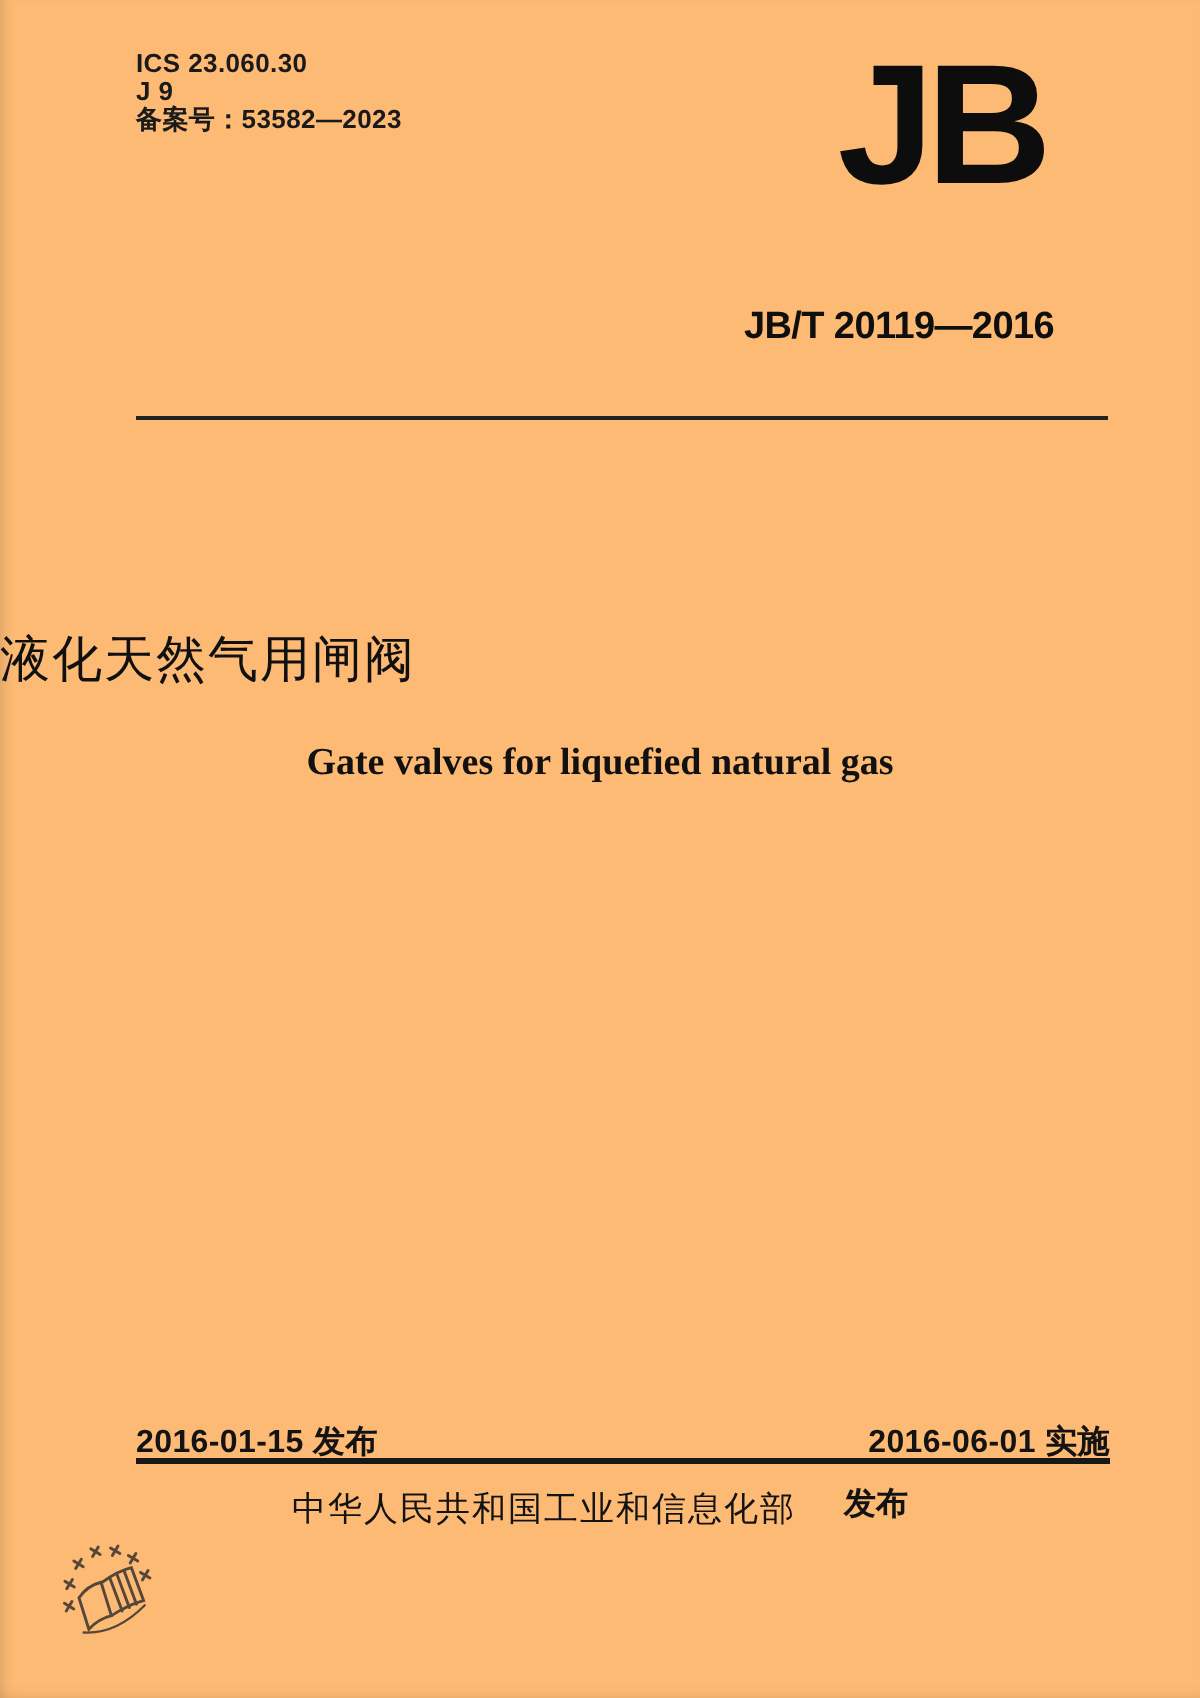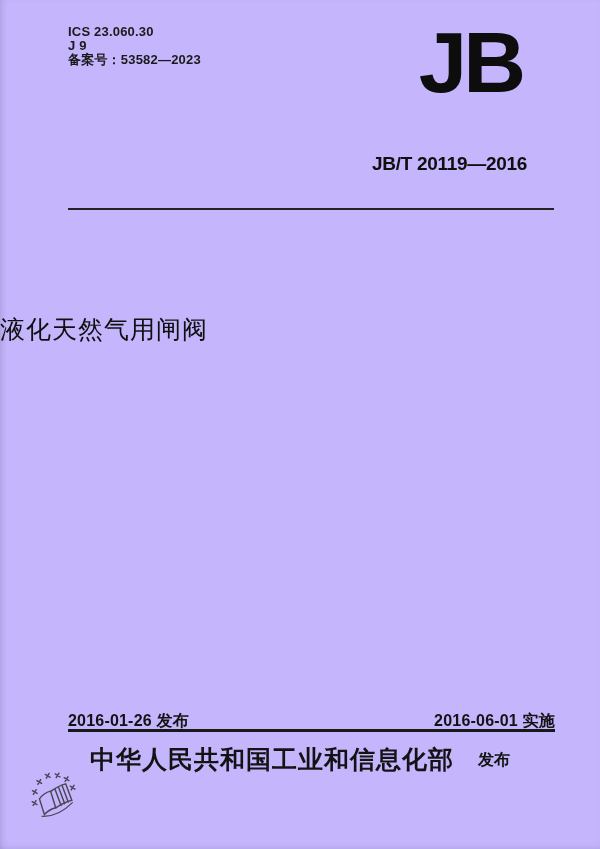"ICS 23.060.30" .page { background: #c4b5fd -> #fdba74 }
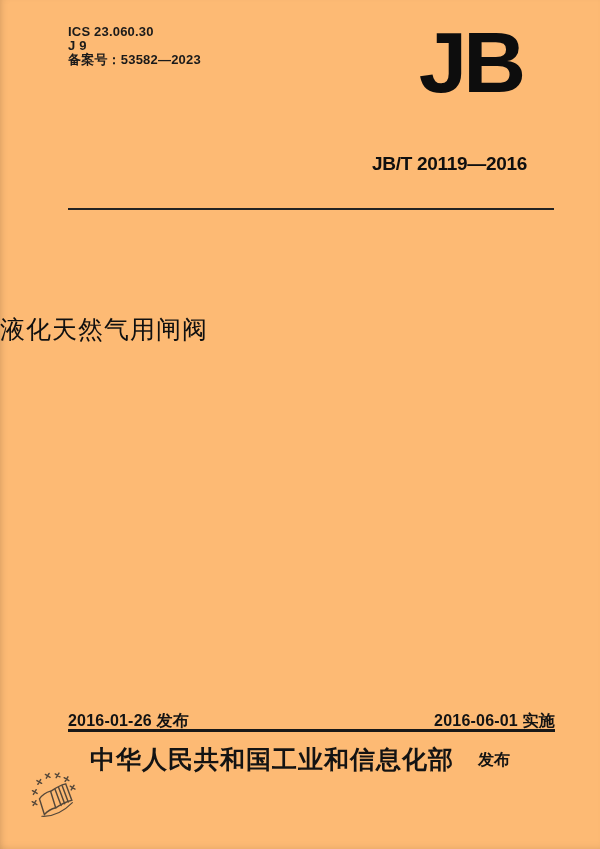"Gate valves for liquefied natural" div.title-en { html: none -> <div>Gate valves for liquefied natural gas</div> }
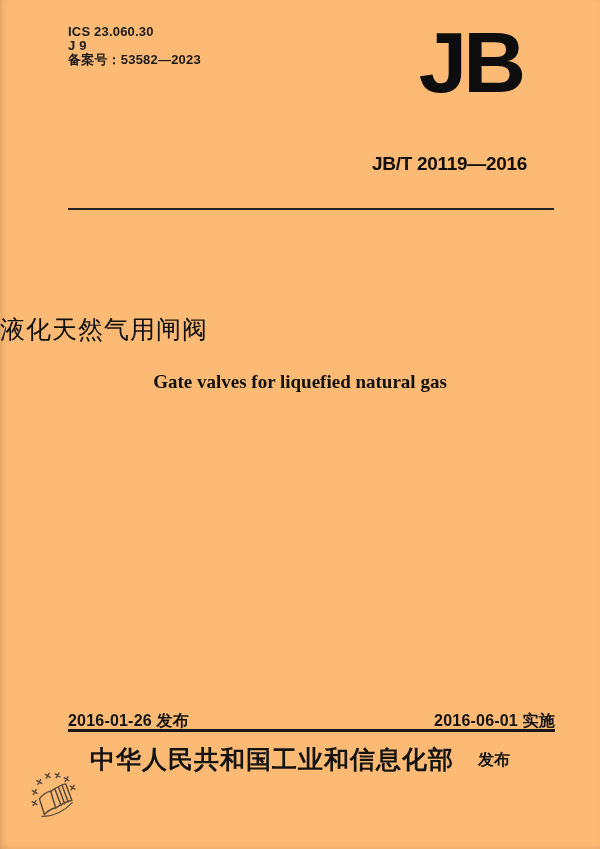"2016-01-26 发布" span { text: 2016-01-26 -> 2016-01-15 }
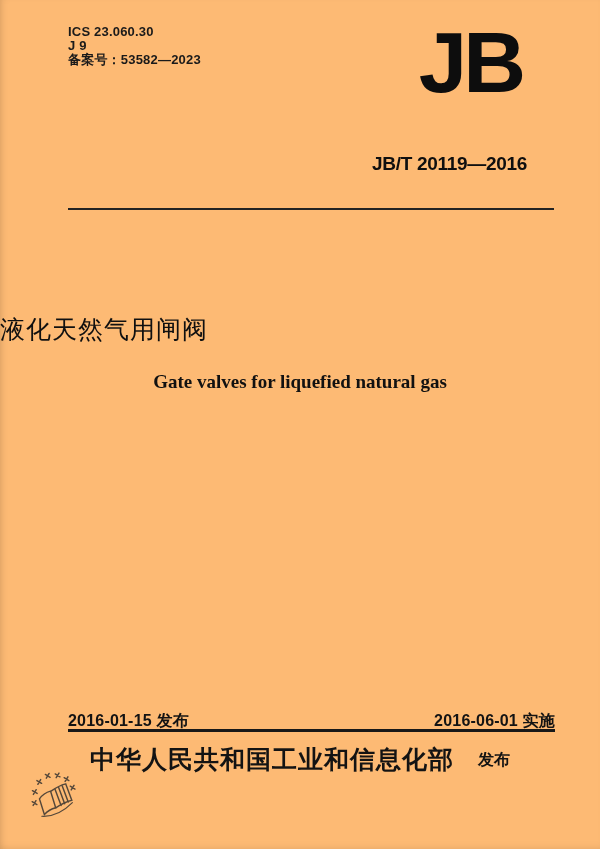"中华人民共和国工业和信息化部" .publisher-name { font-size: 25px -> 17px; font-weight: 700 -> 400 }
